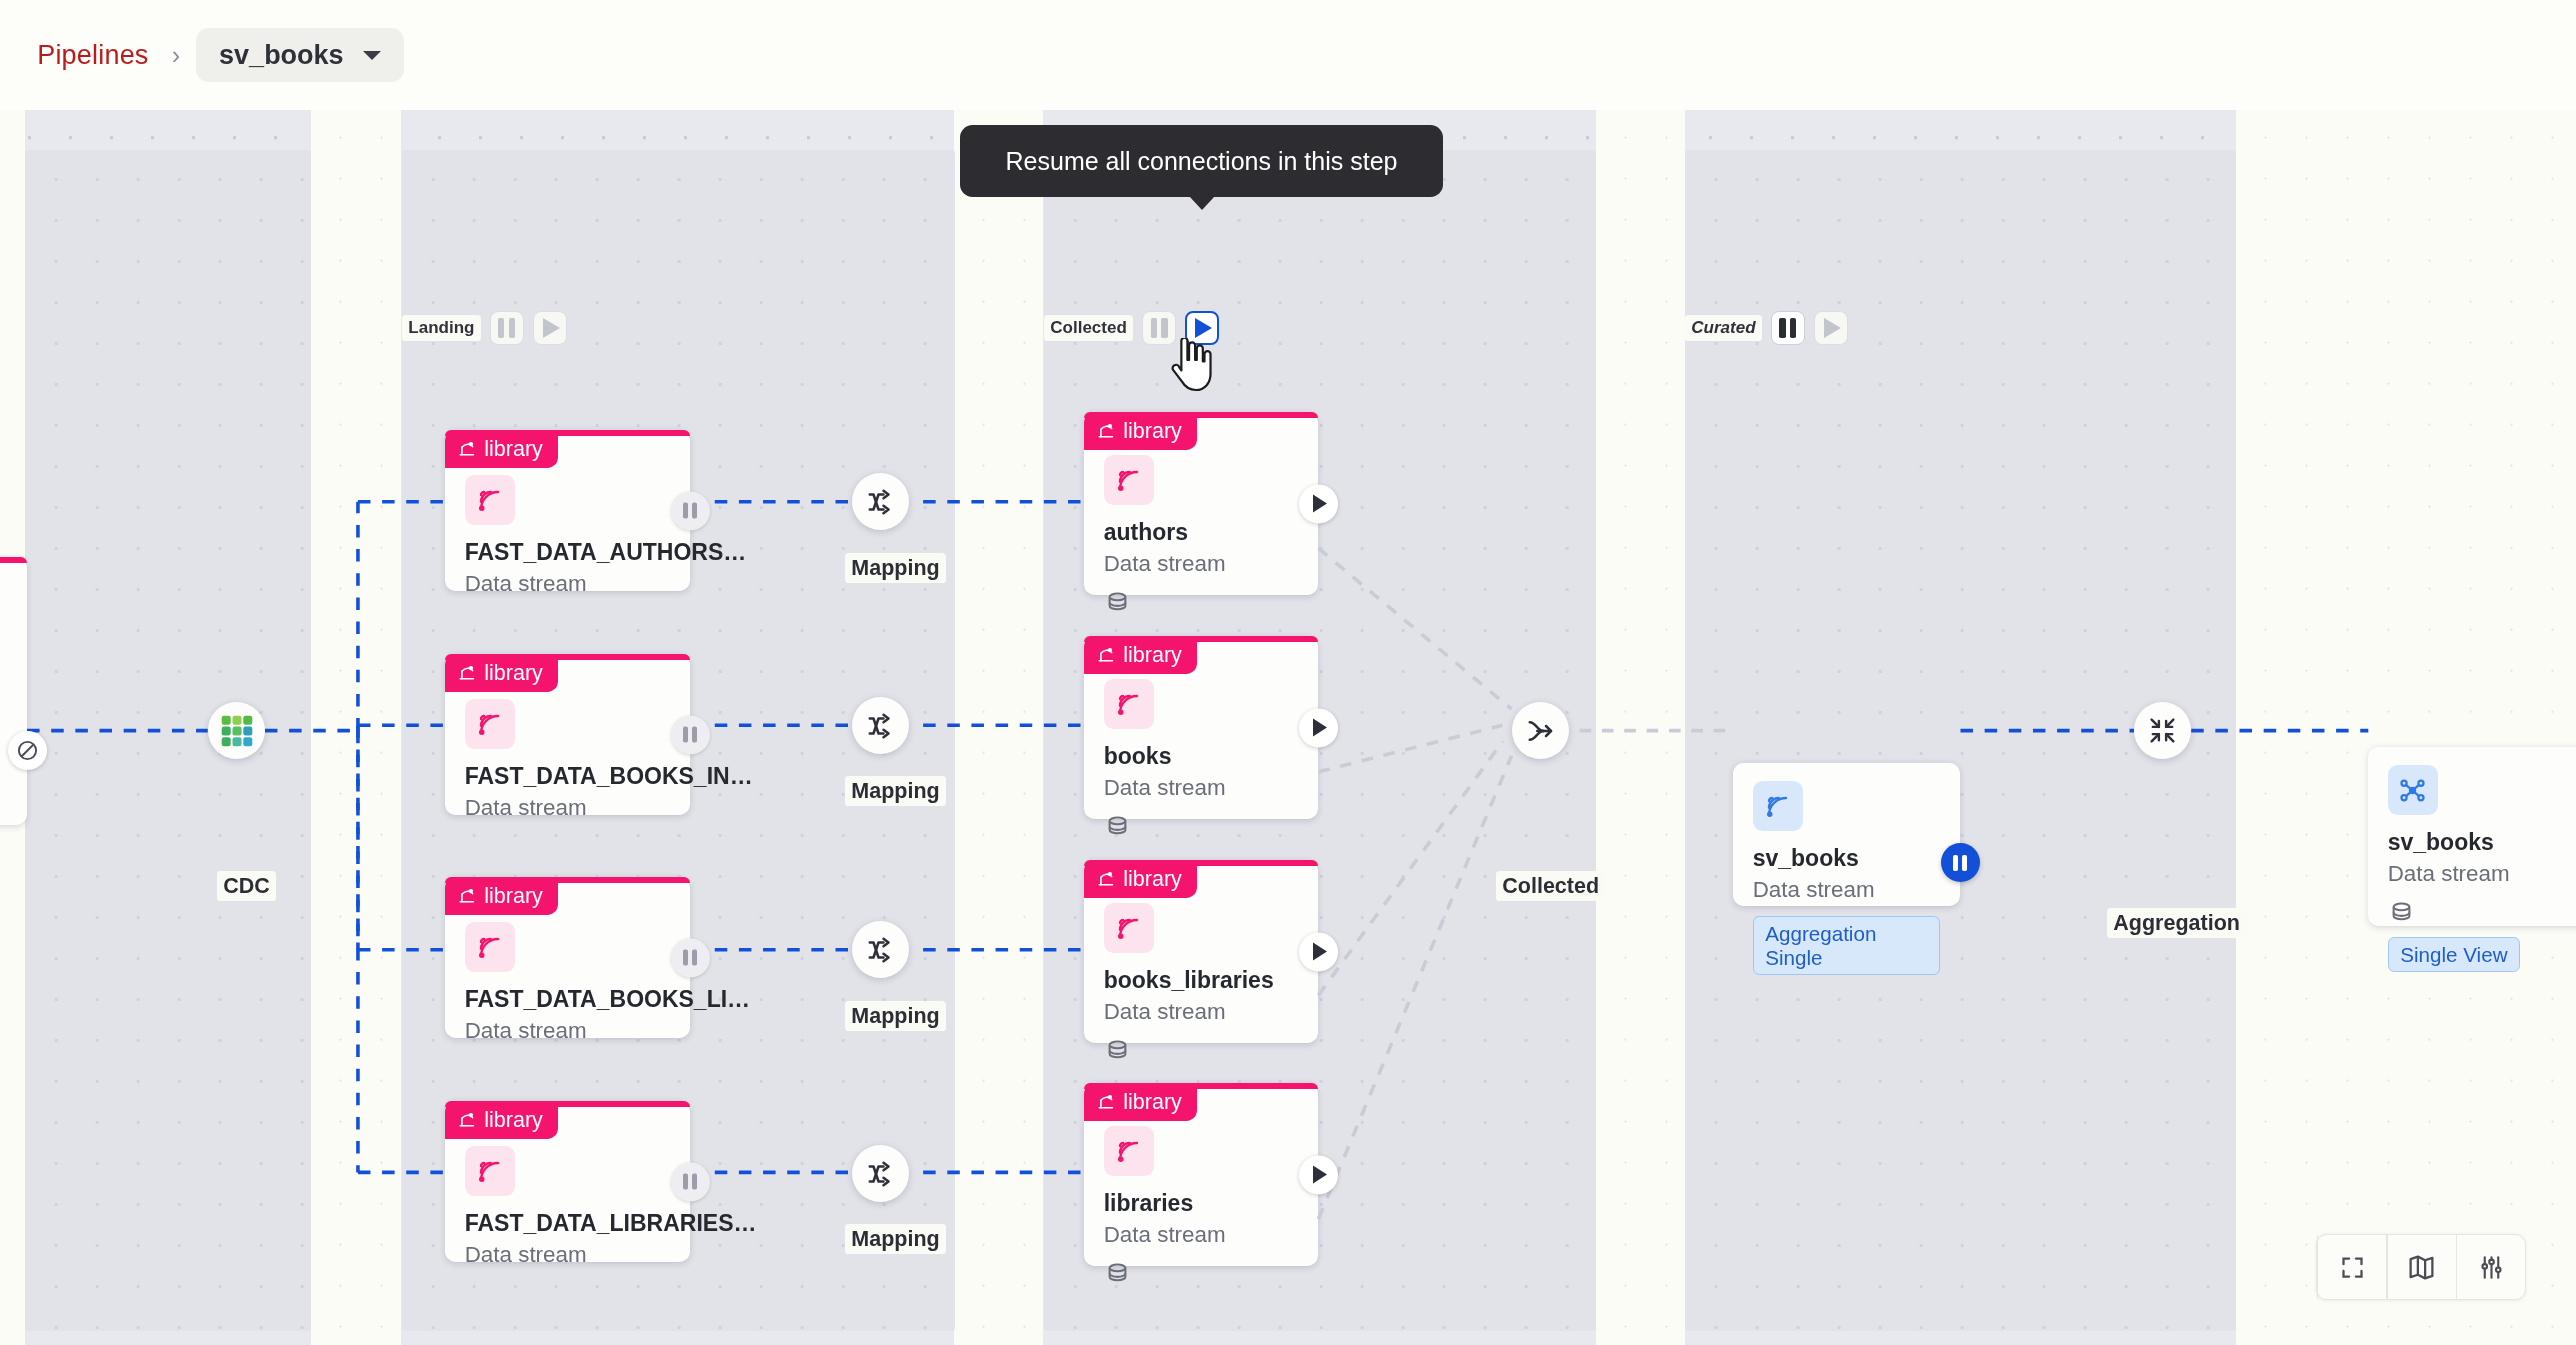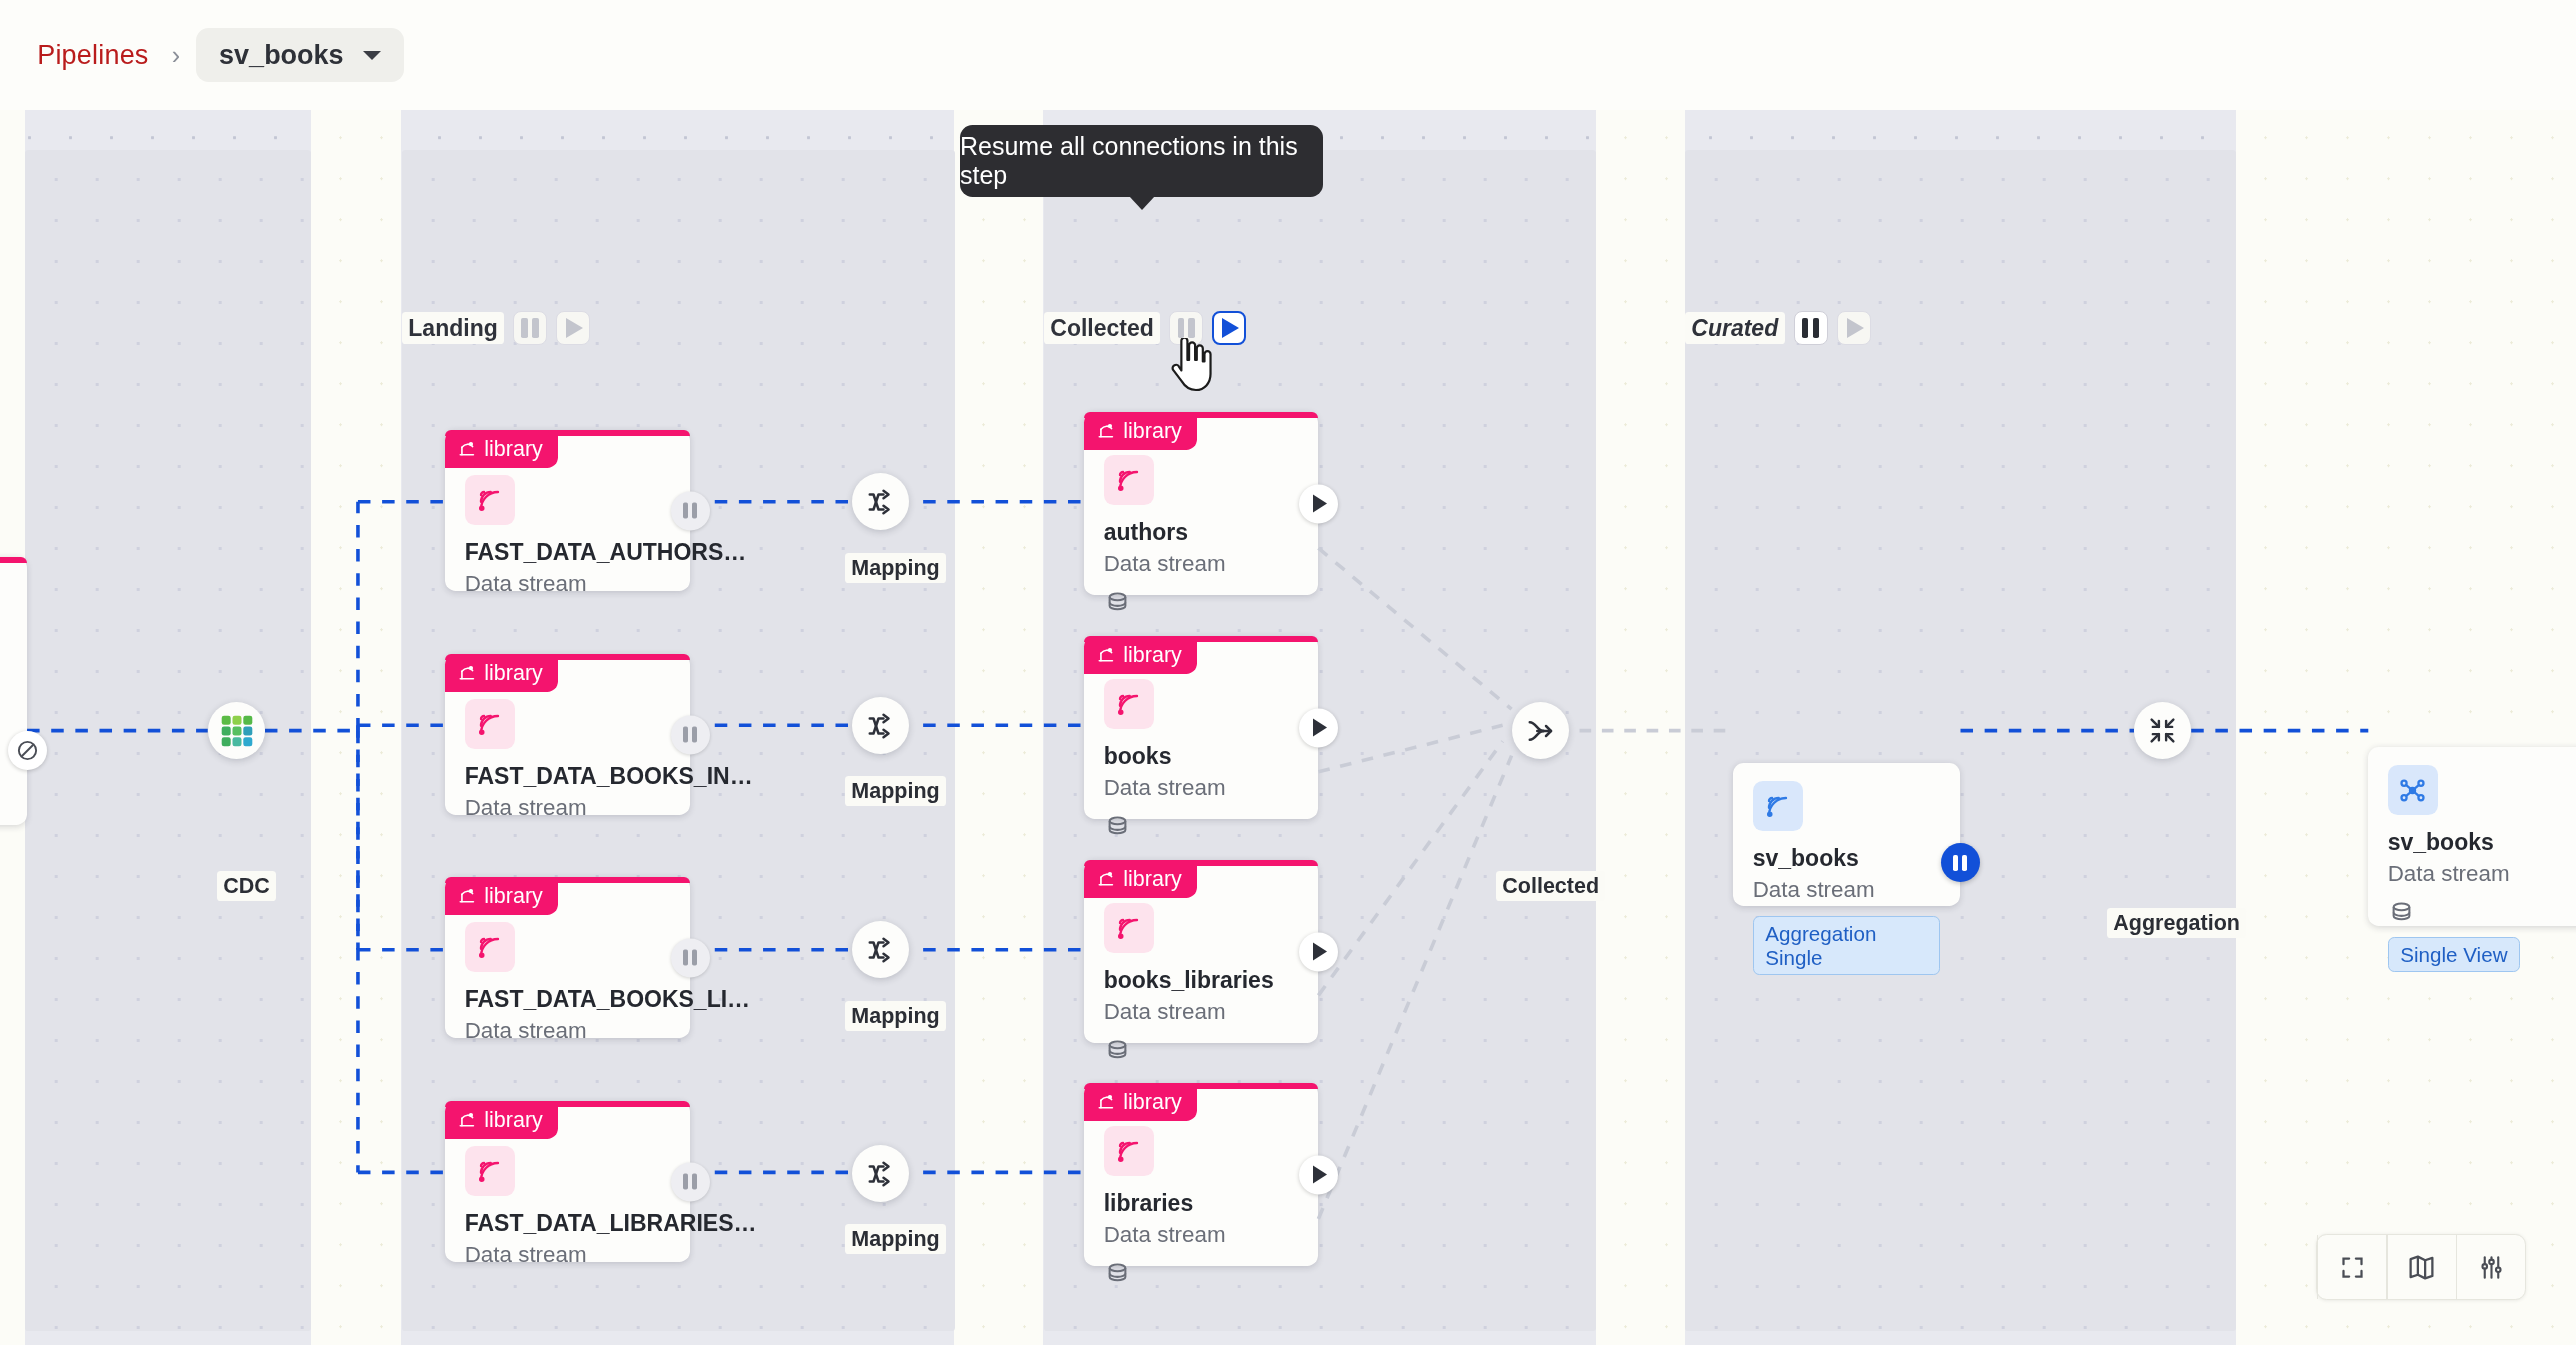"Resume all connections in this" #tooltip { width: 363px -> 483px }
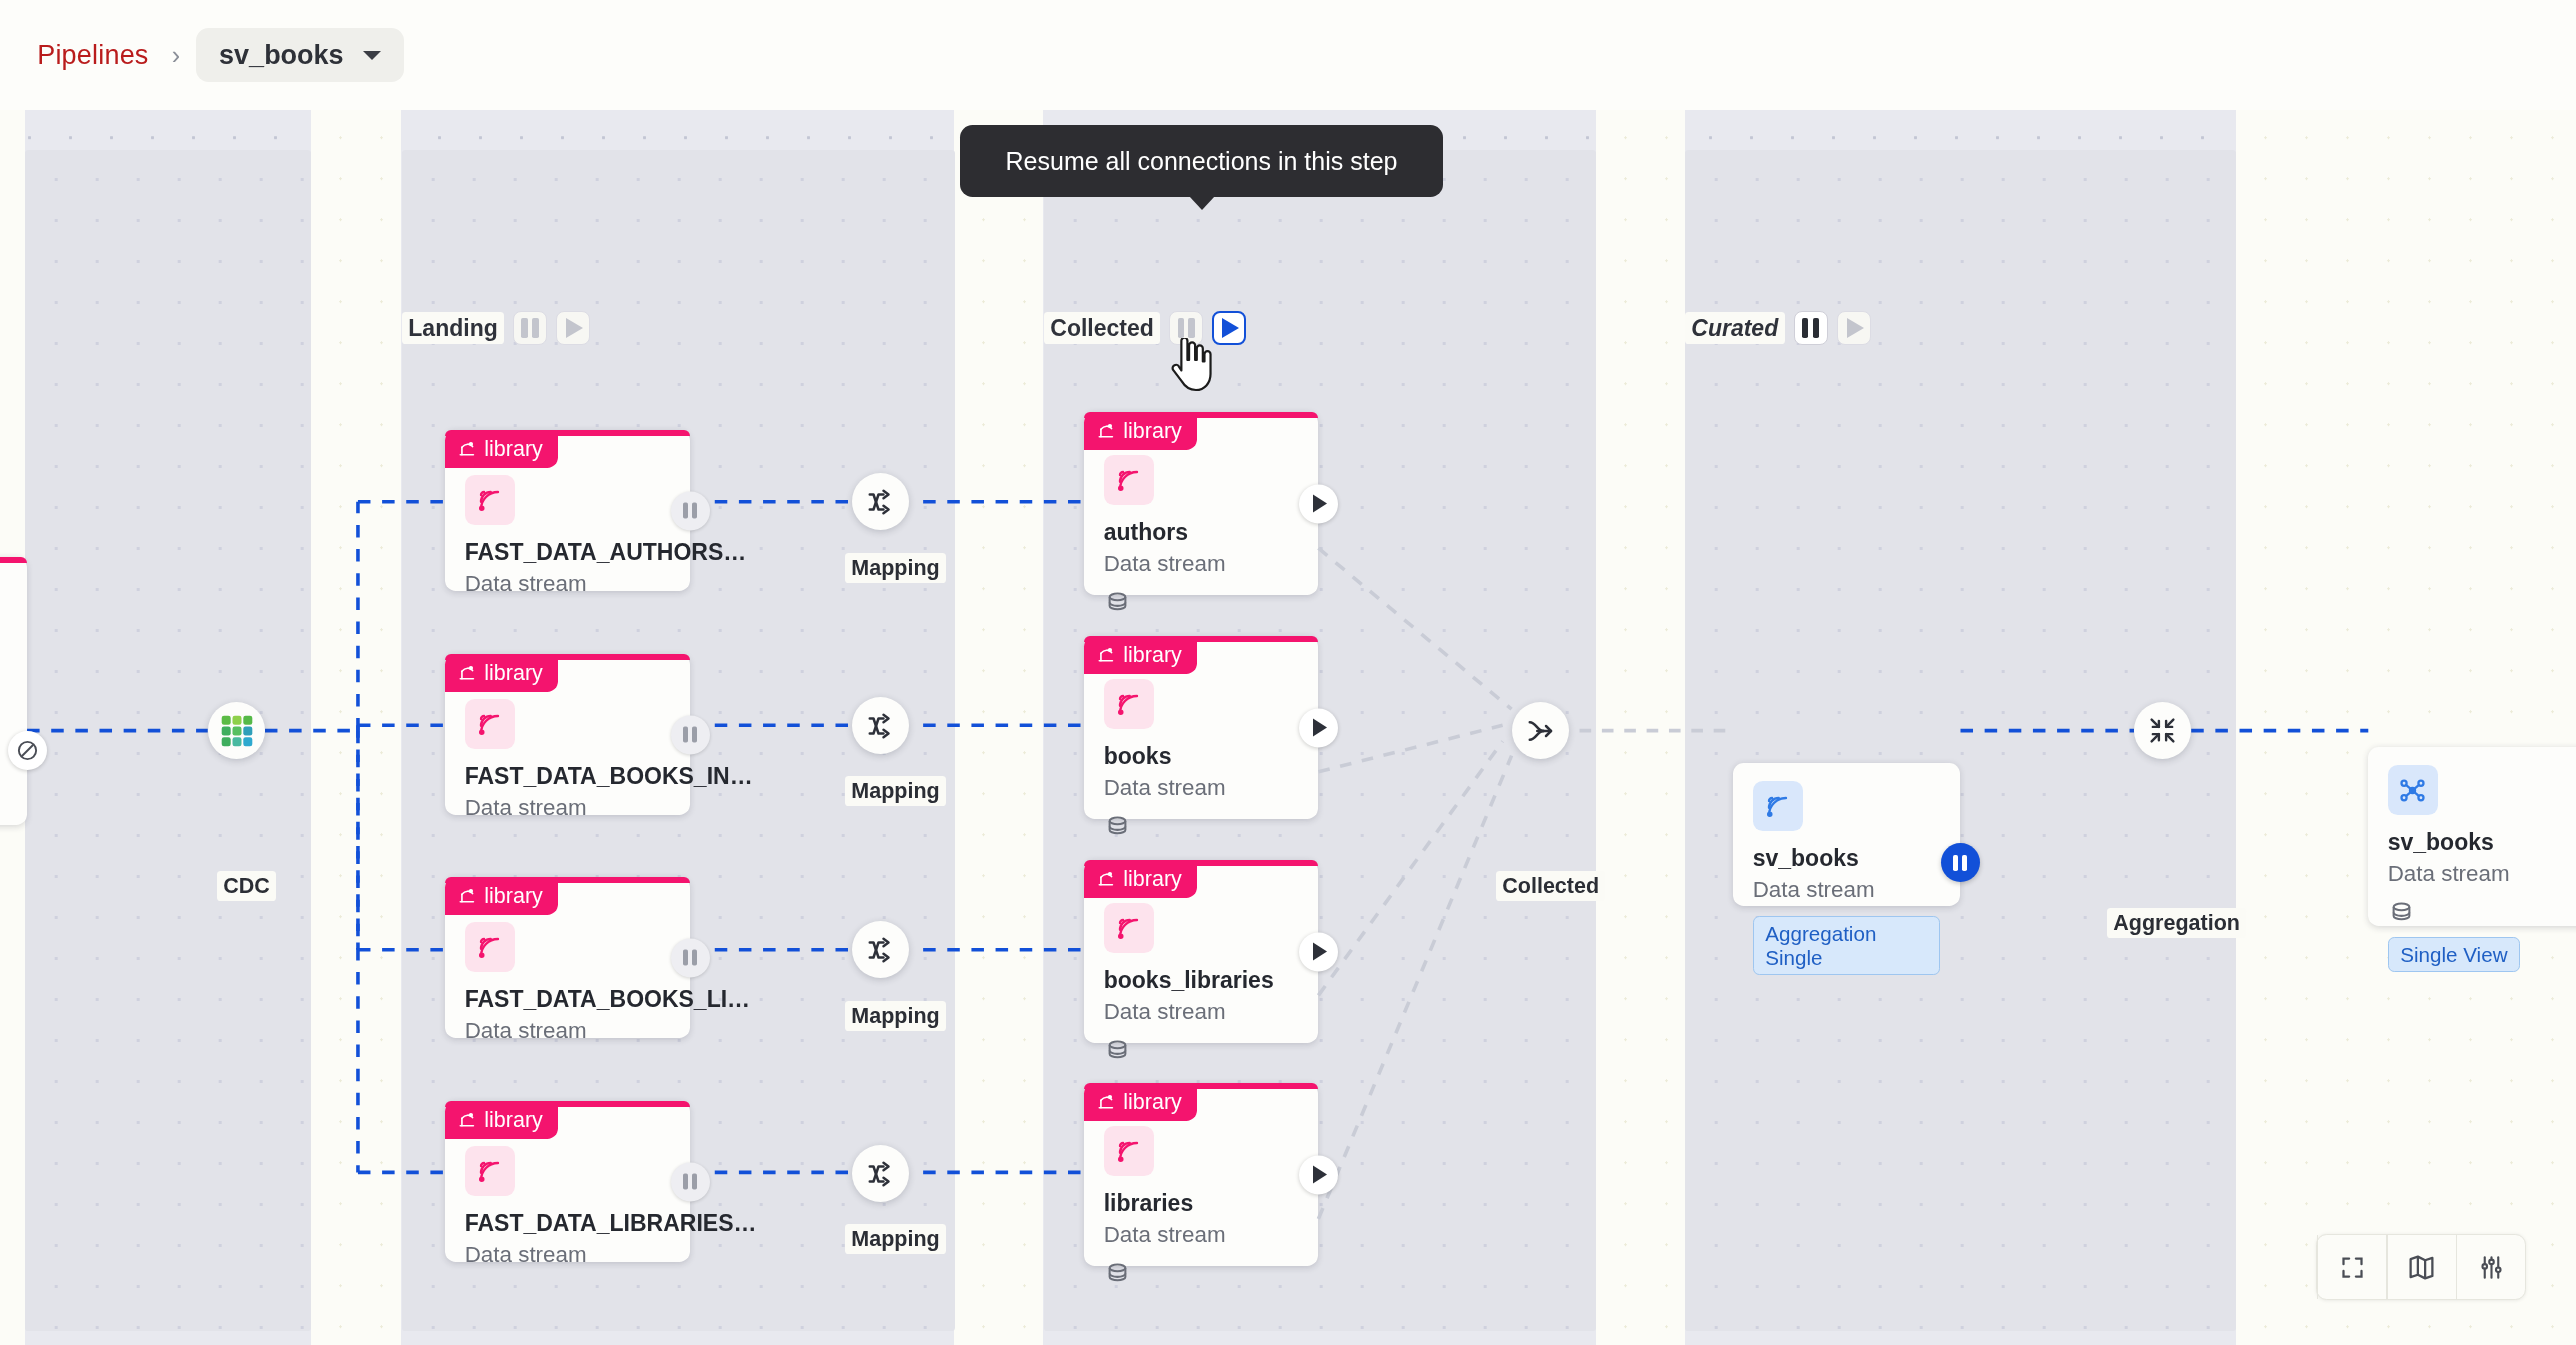"Landing" .steplabel .txt { font-size: 23px -> 17px }
